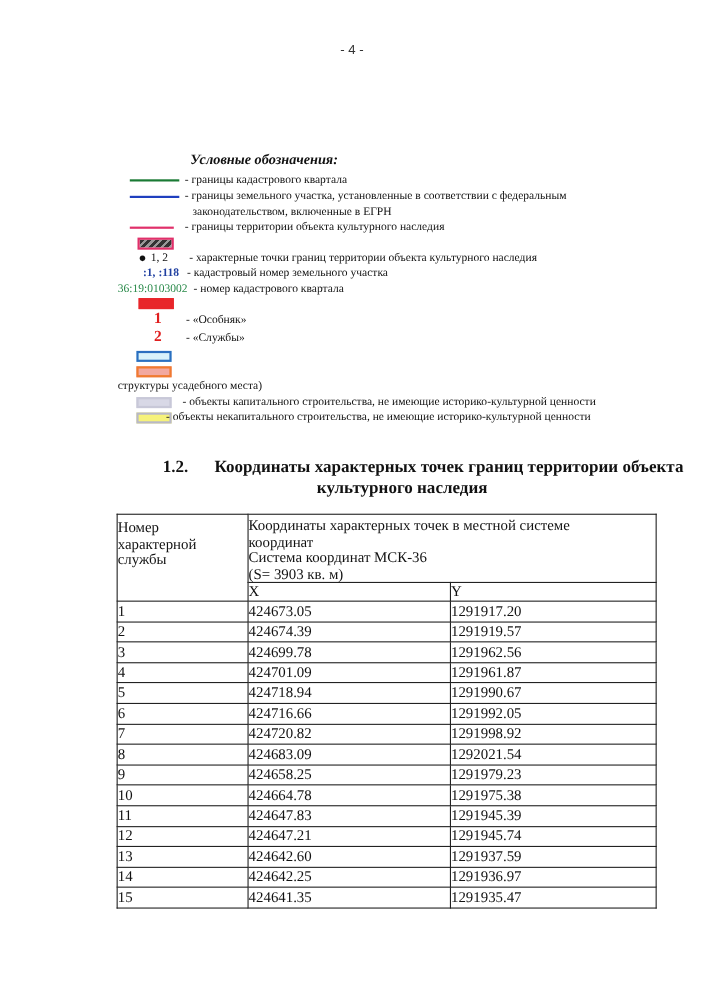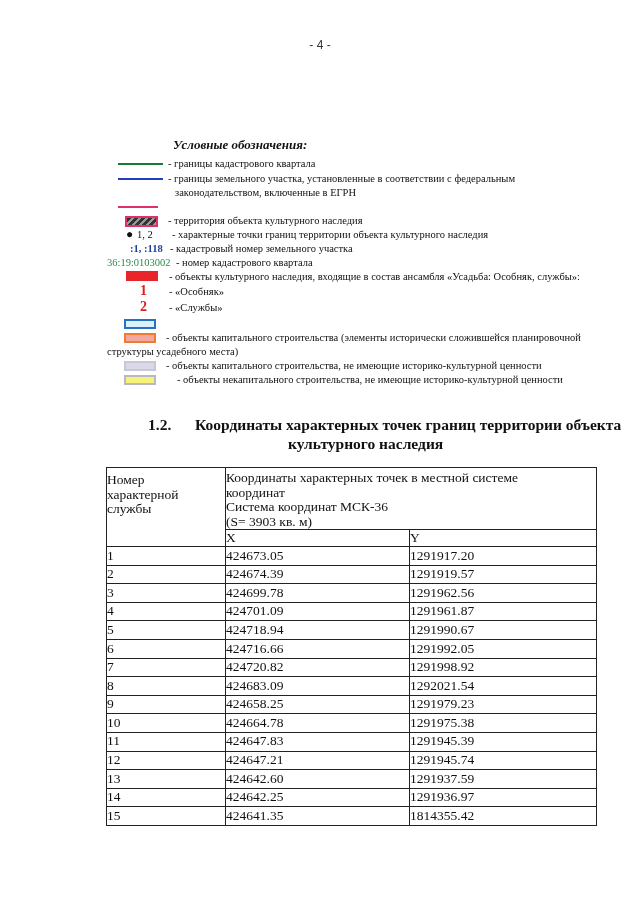"- границы территории объекта культурного" span.lg-text { html: none -> <span>- границы территории объекта культурного наследия</span> }
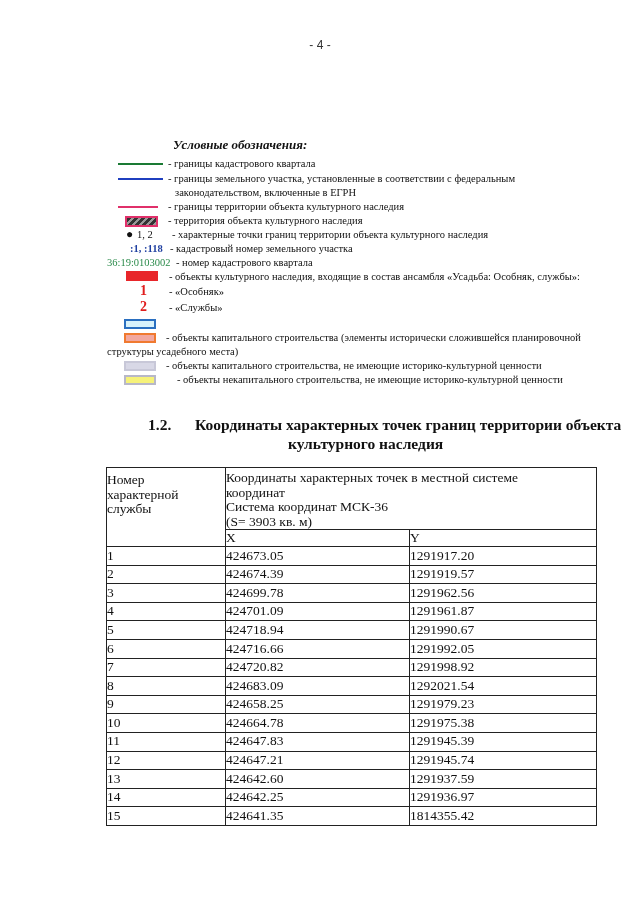"- территория объекта культурного" span.lg-text { html: <span>- территория объекта культурного наследия</span> -> none }
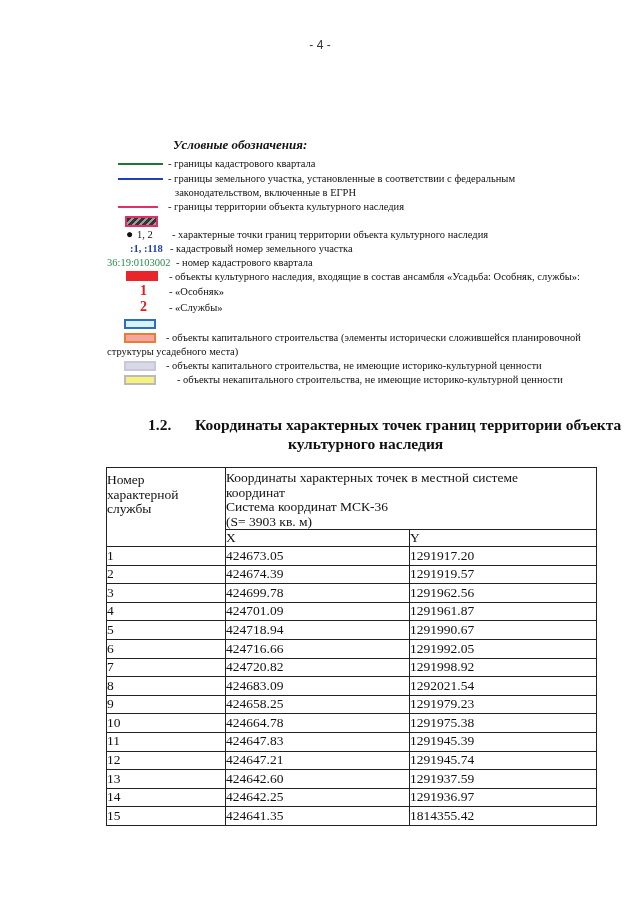"- объекты культурного наследия, входящие" span.lg-text { html: <span>- объекты культурного наследия, входящие в состав ансамбля «Усадьба: Особняк, службы»:</span> -> none }
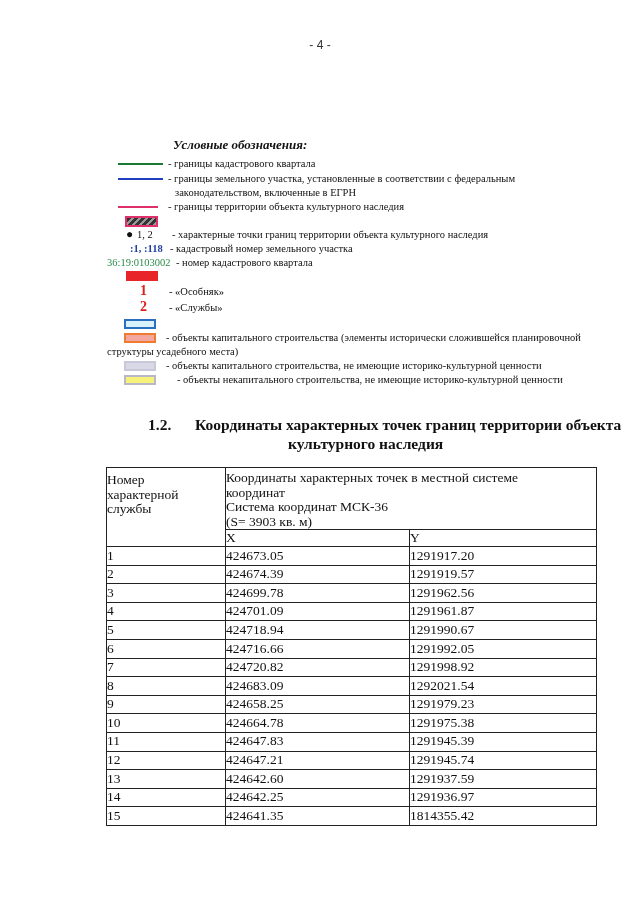"- объекты капитального строительства" span.lg-text { html: <span>- объекты капитального строительства (элементы исторически сложившейся планировочной</span> -> none }
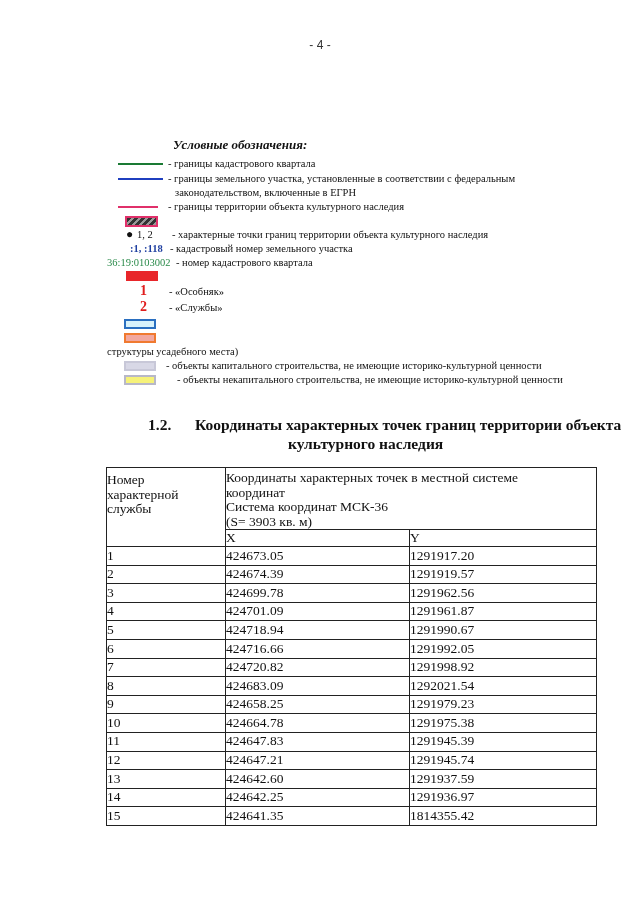"- объекты некапитального строительства," span.lg-text { left: 177px -> 151px }
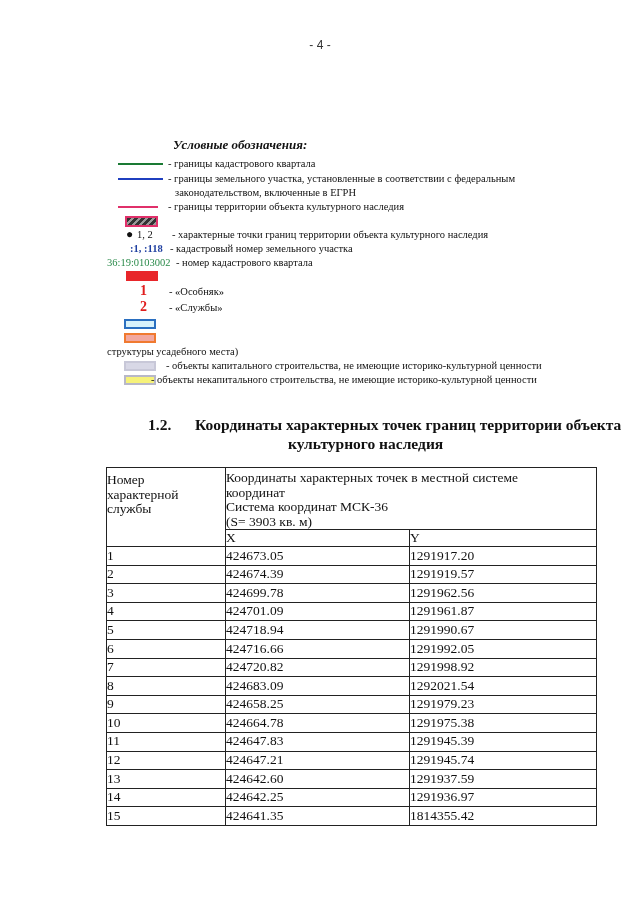"1814355.42" td { text: 1814355.42 -> 1291935.47 }
